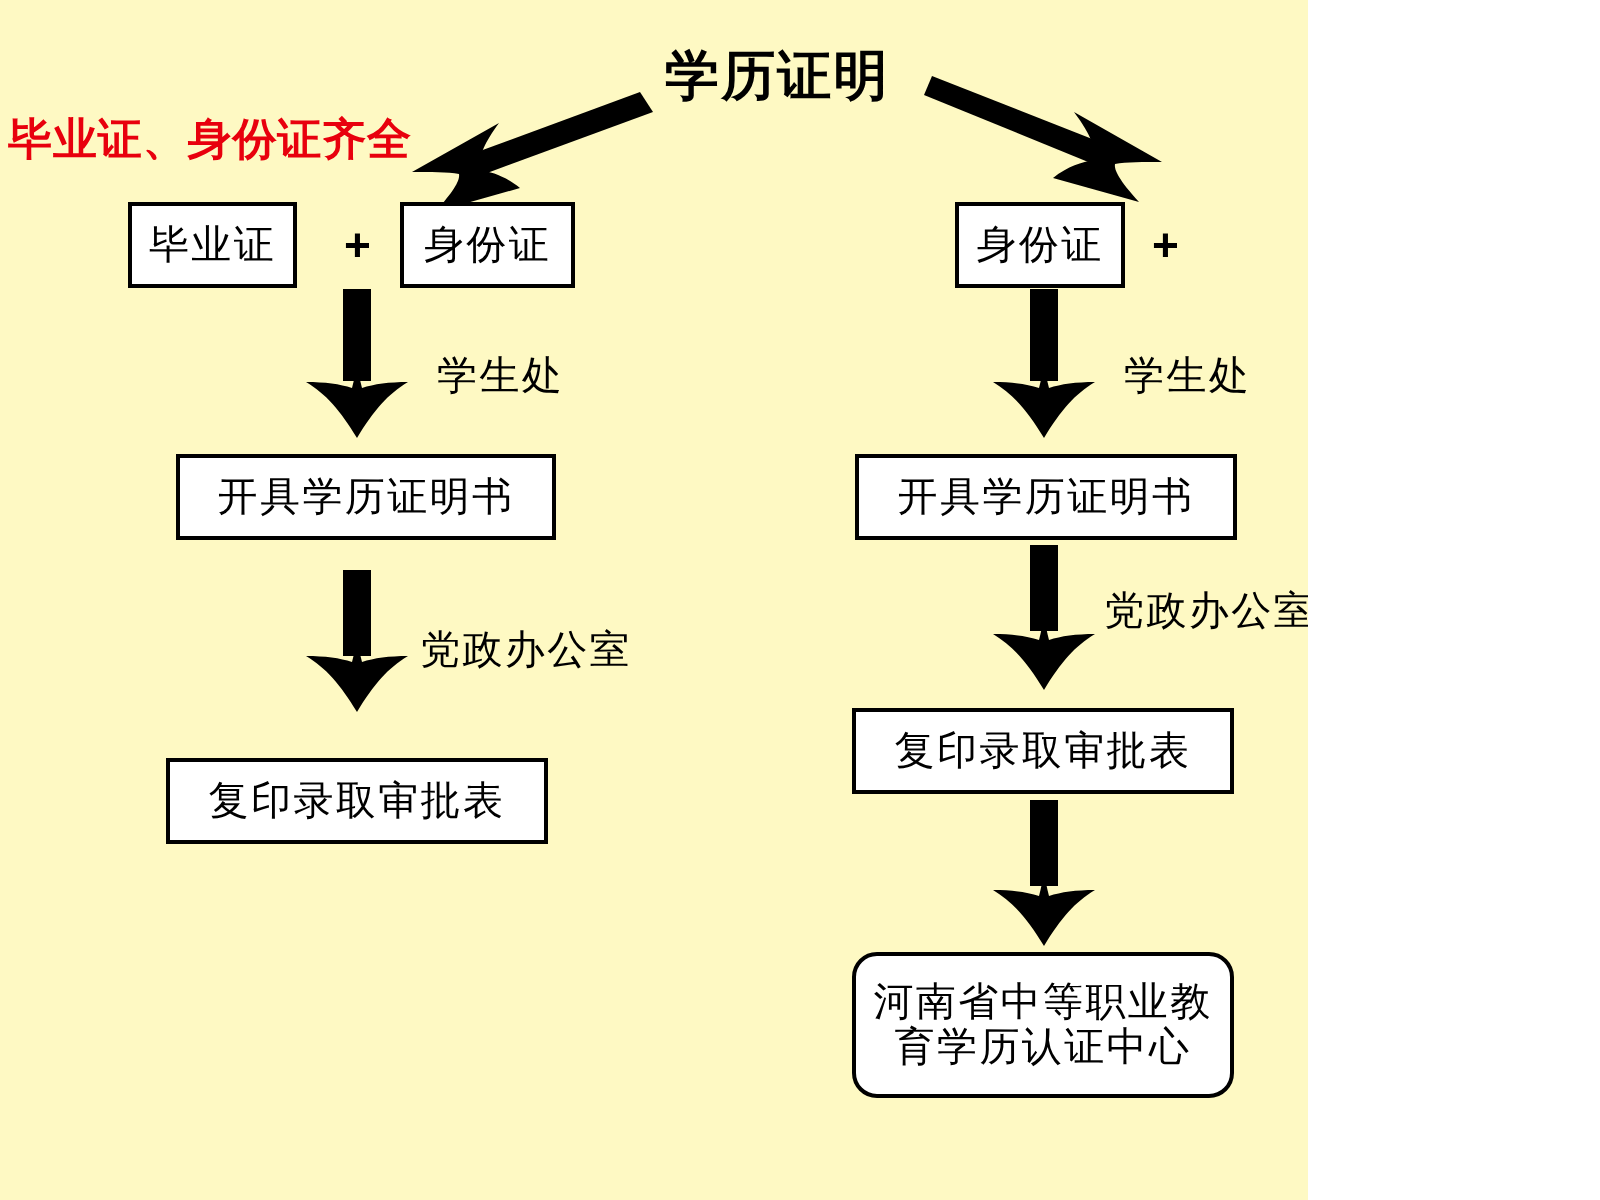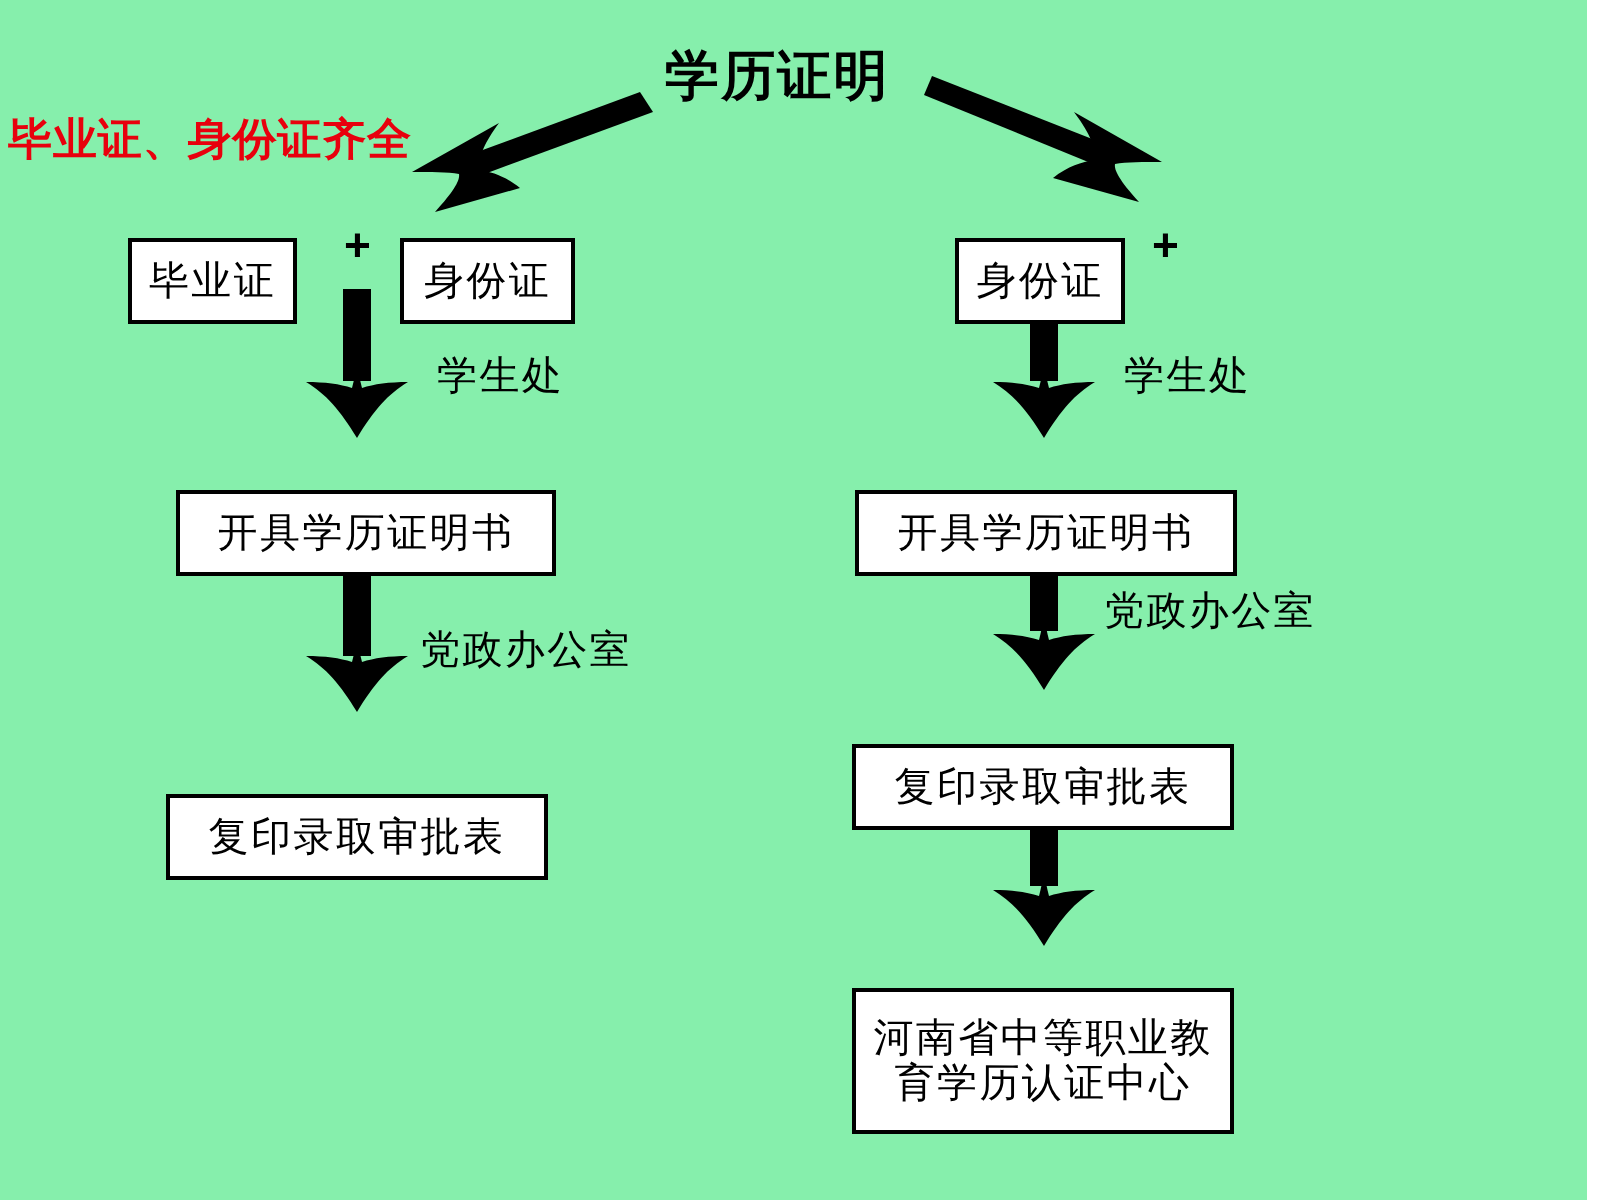"学历证明" #canvas { background: #86efac -> #fef9c3; width: 1587px -> 1308px }
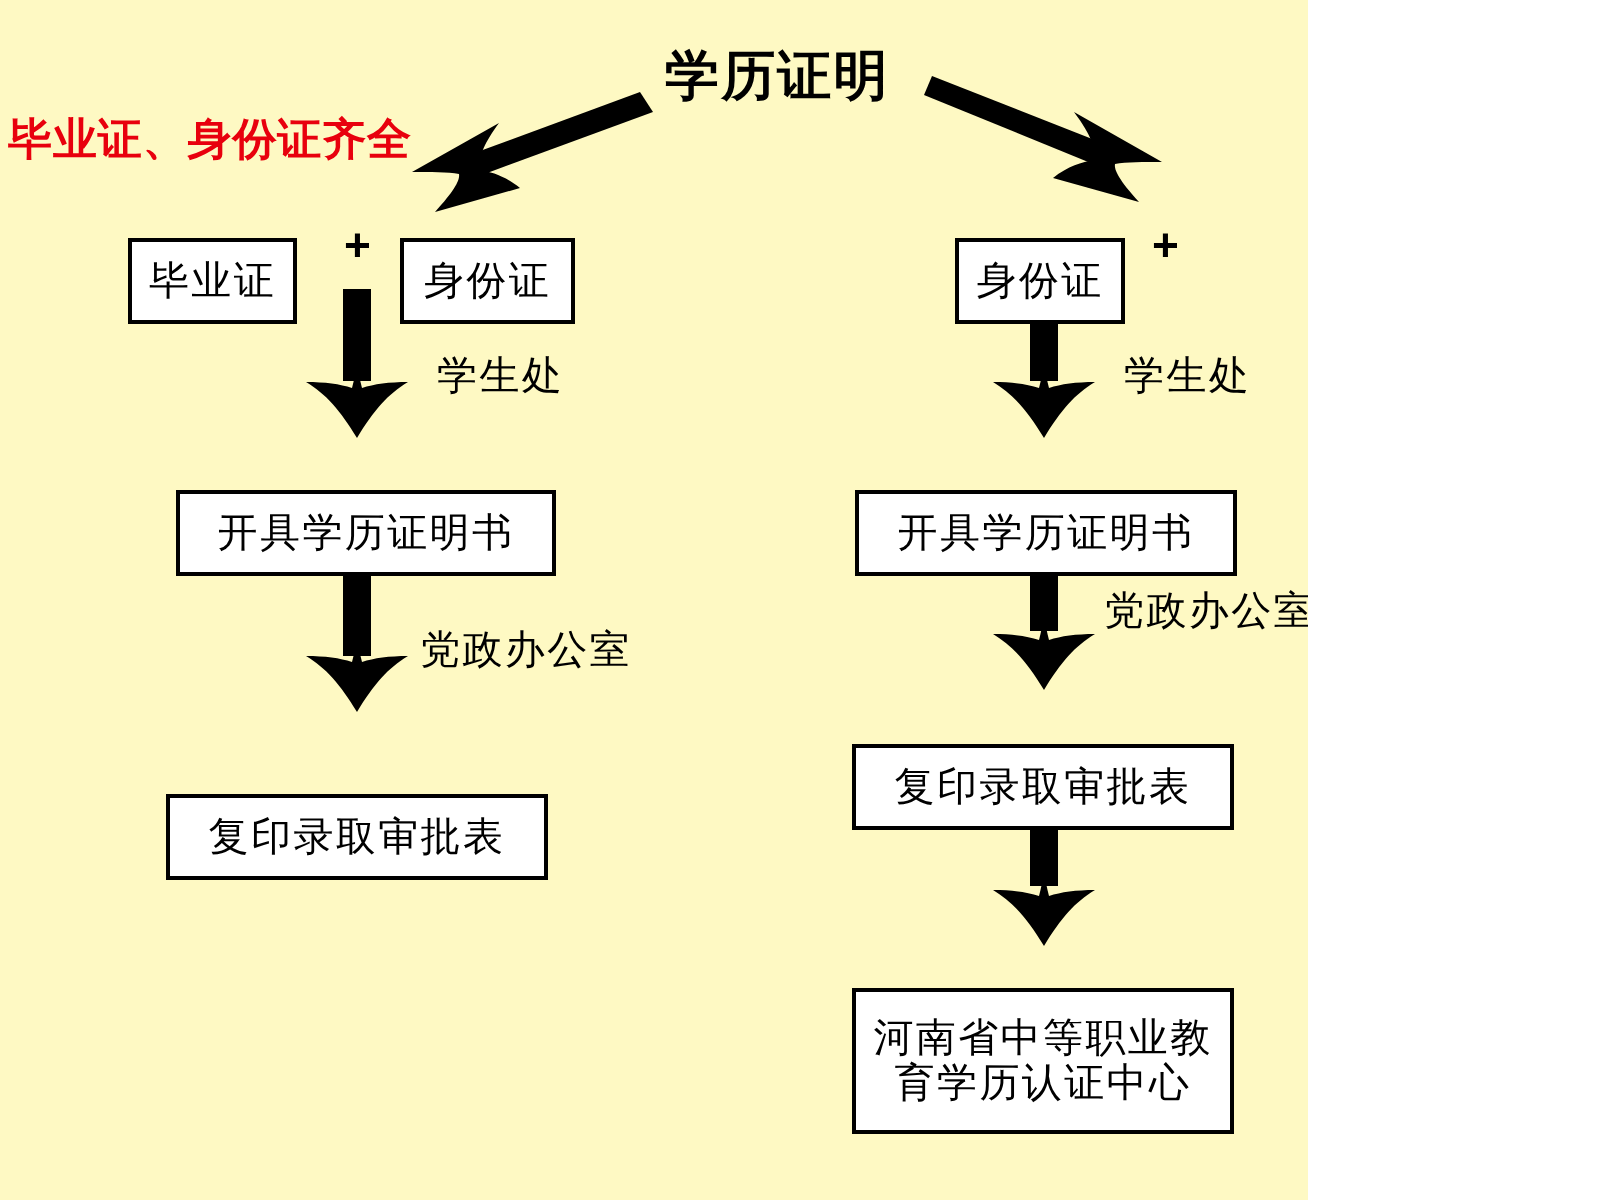"毕业证" .node { margin-top: 36px -> none }
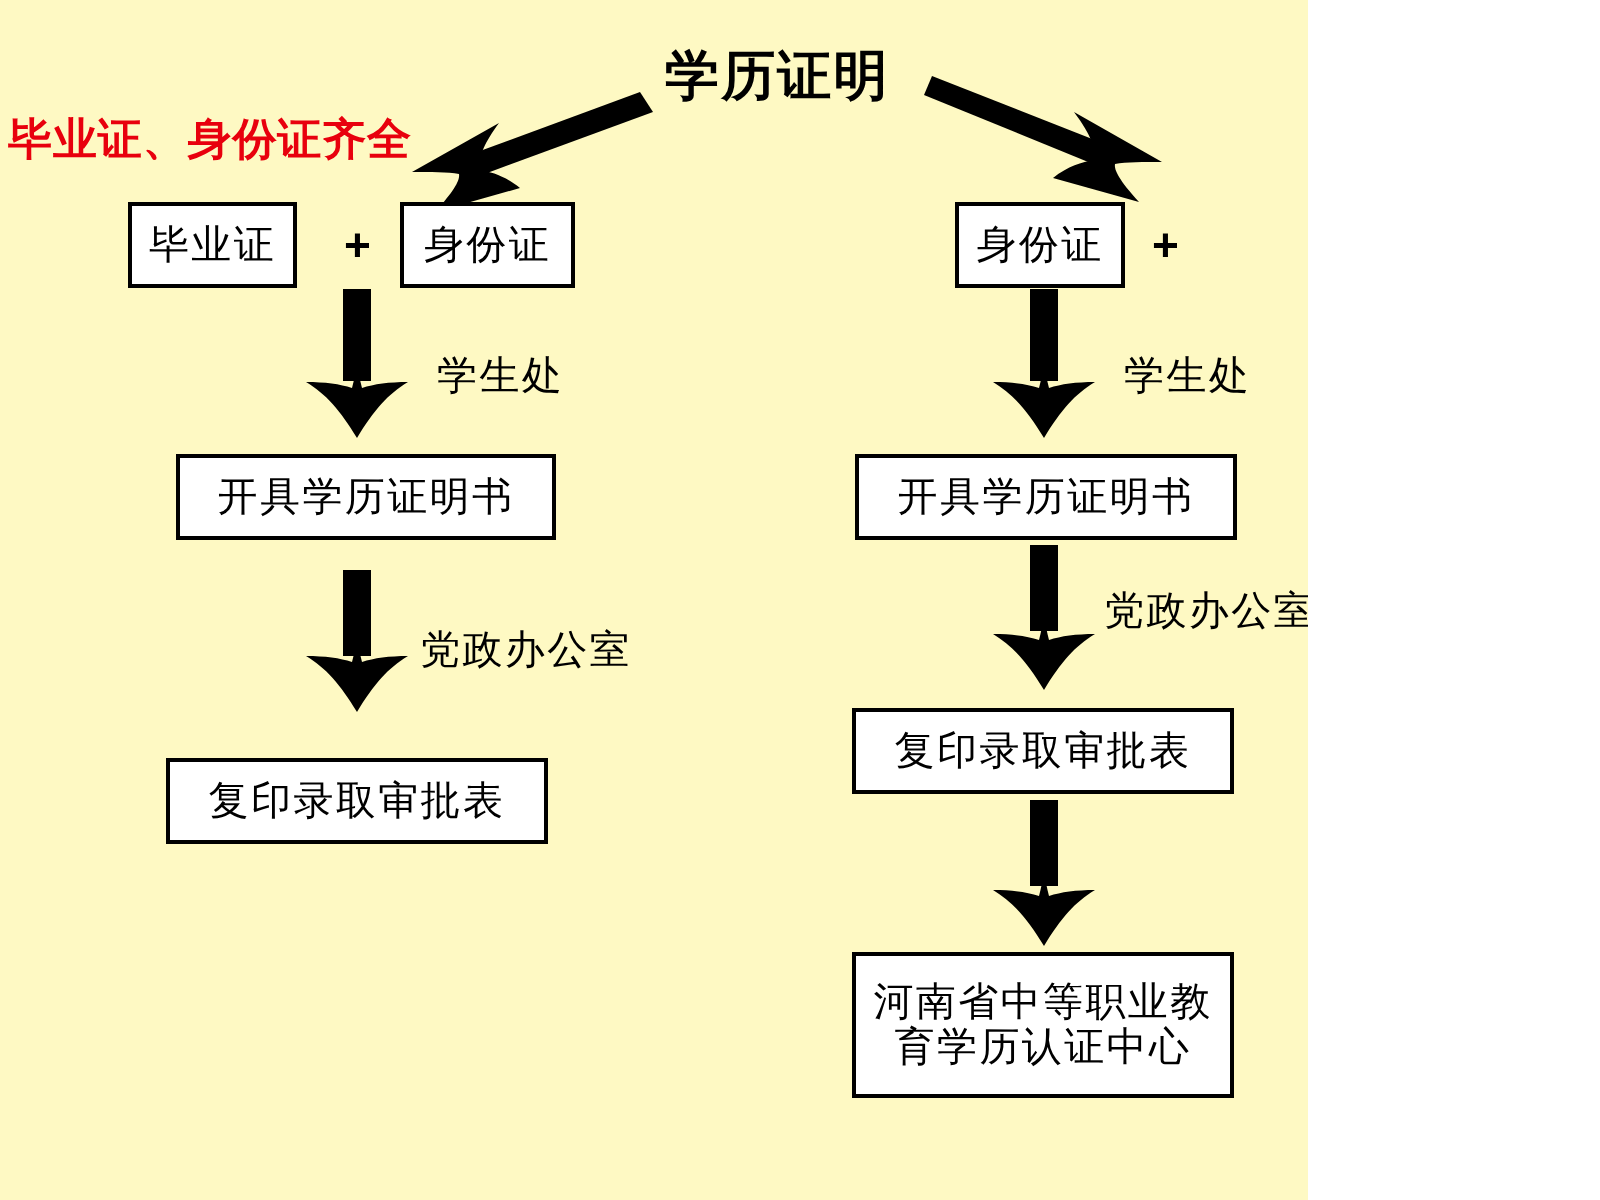"河南省中等职业教" div.node { border-radius: none -> 25px }
